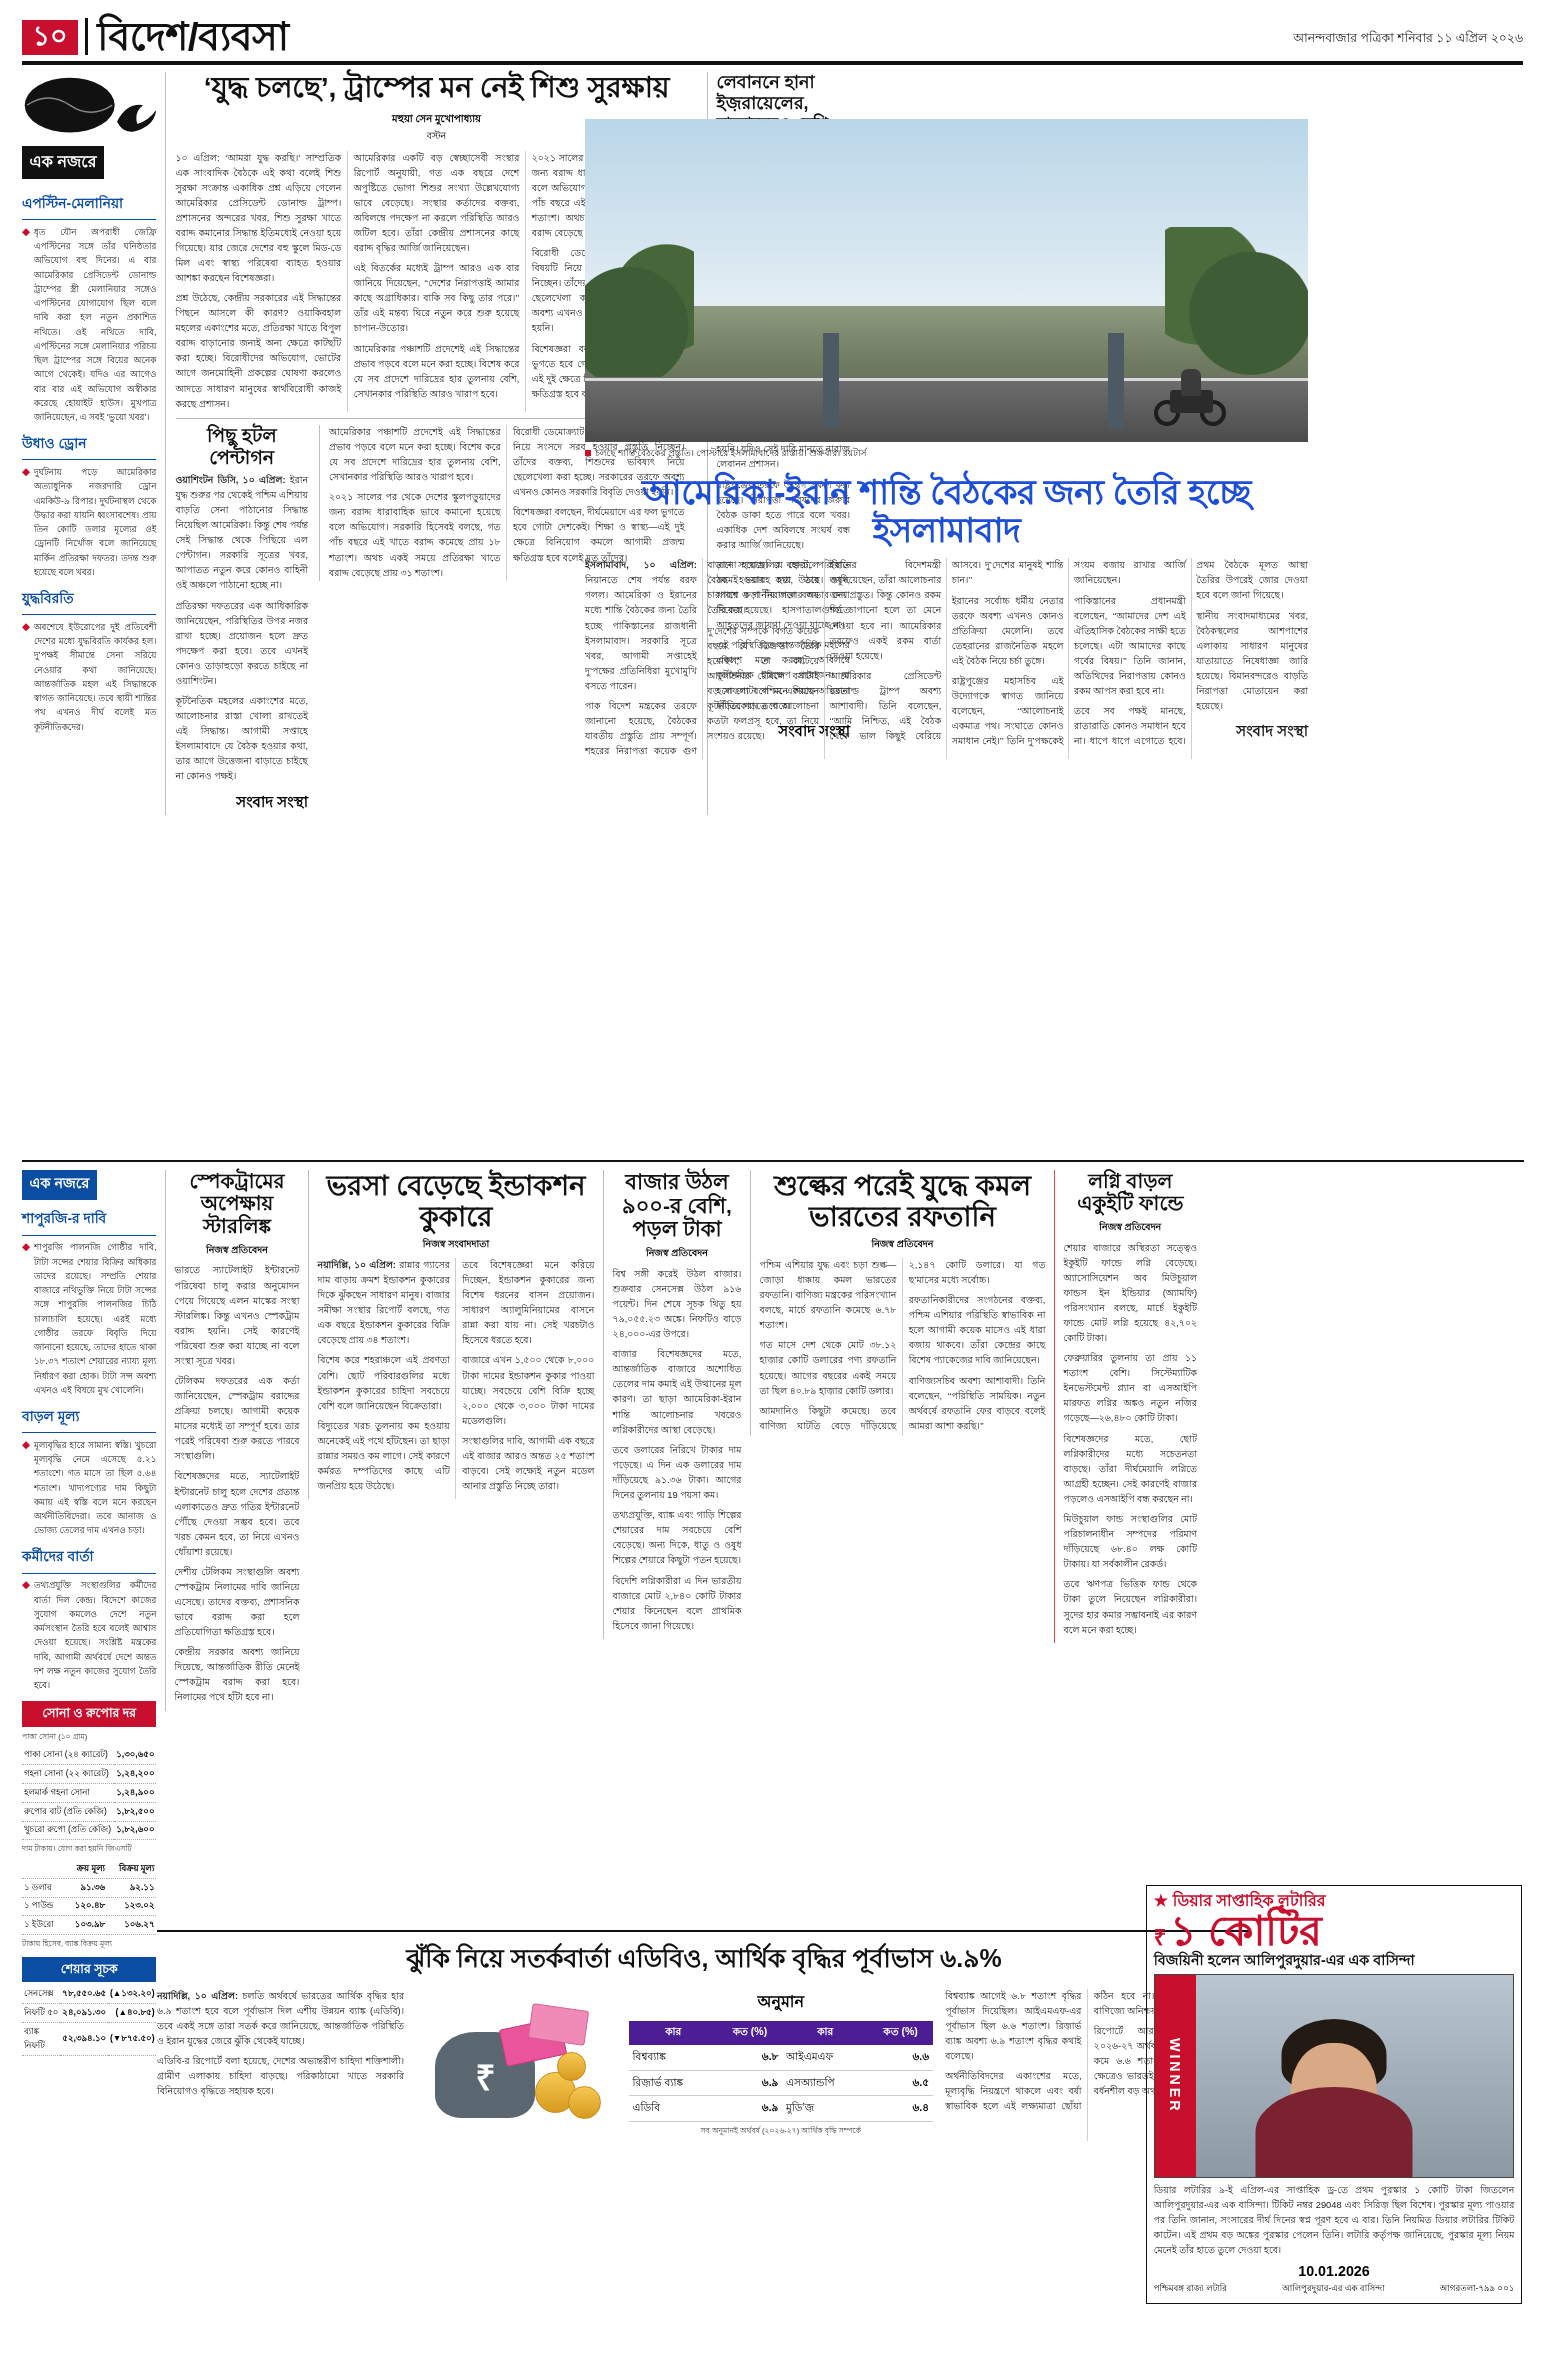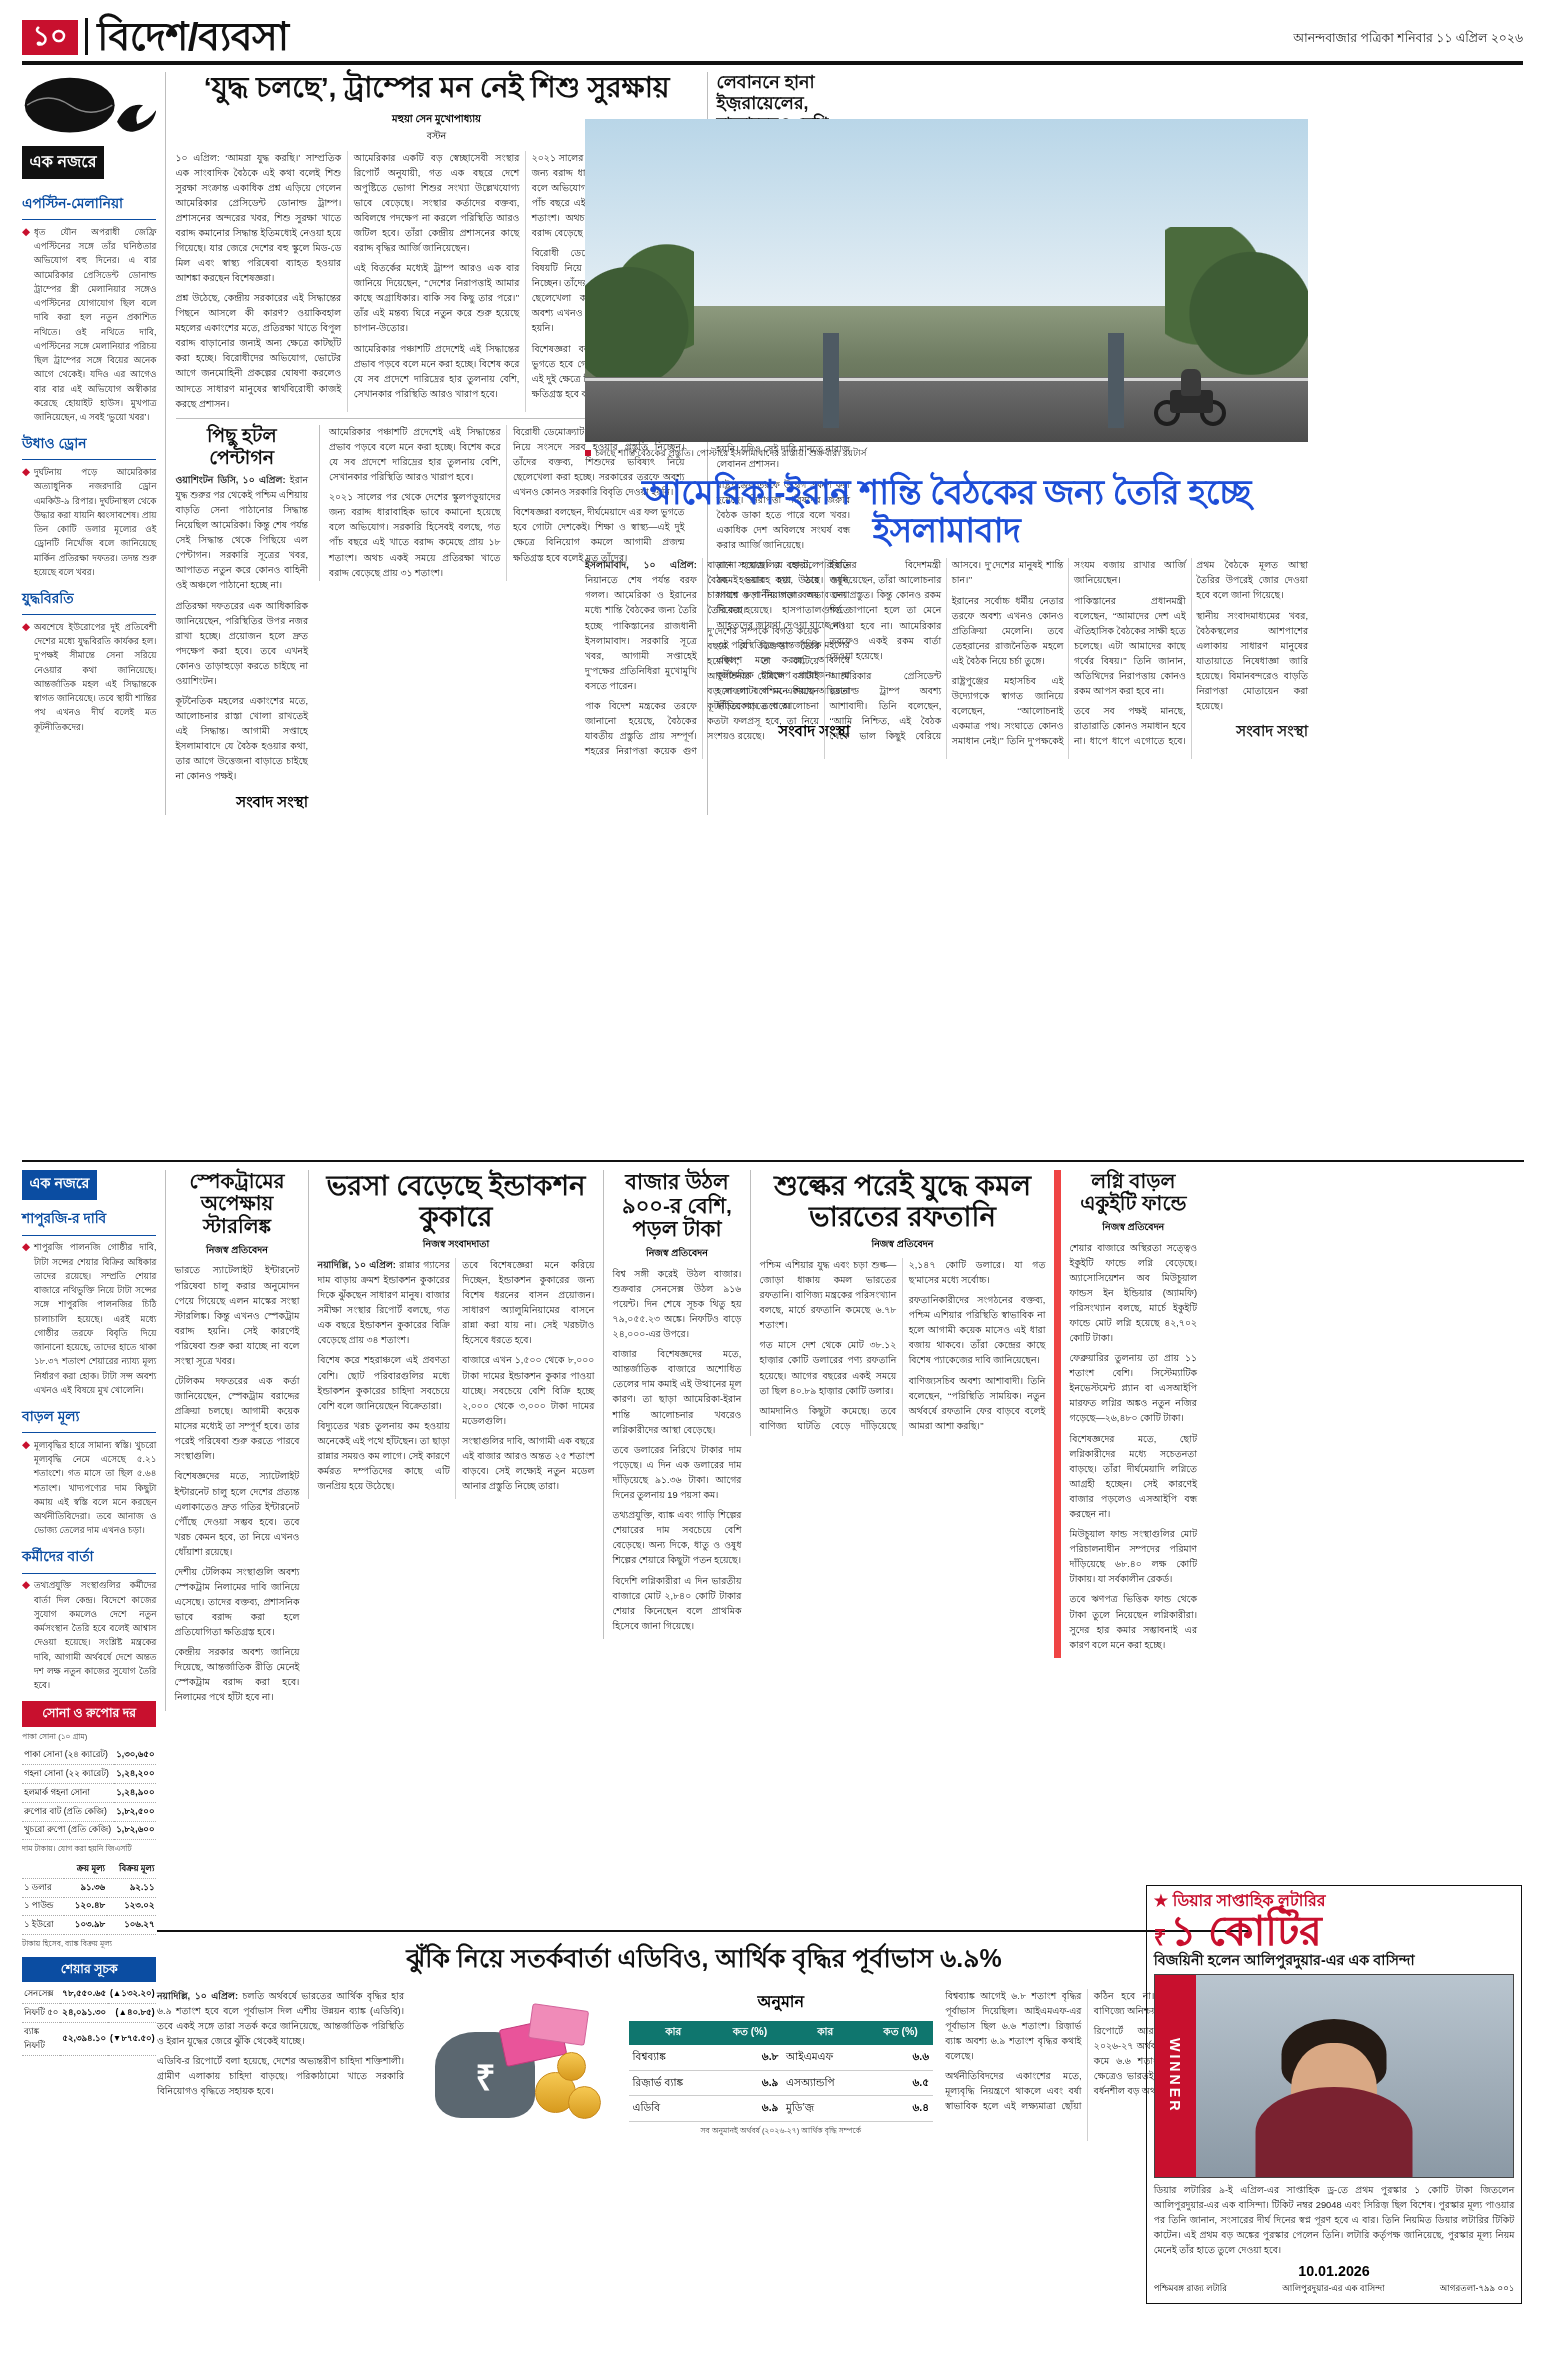"লগ্নি বাড়ল একুইটি ফান্ডে" div { border-left: 7px solid #ef4444 -> 1px solid #ef4444 }
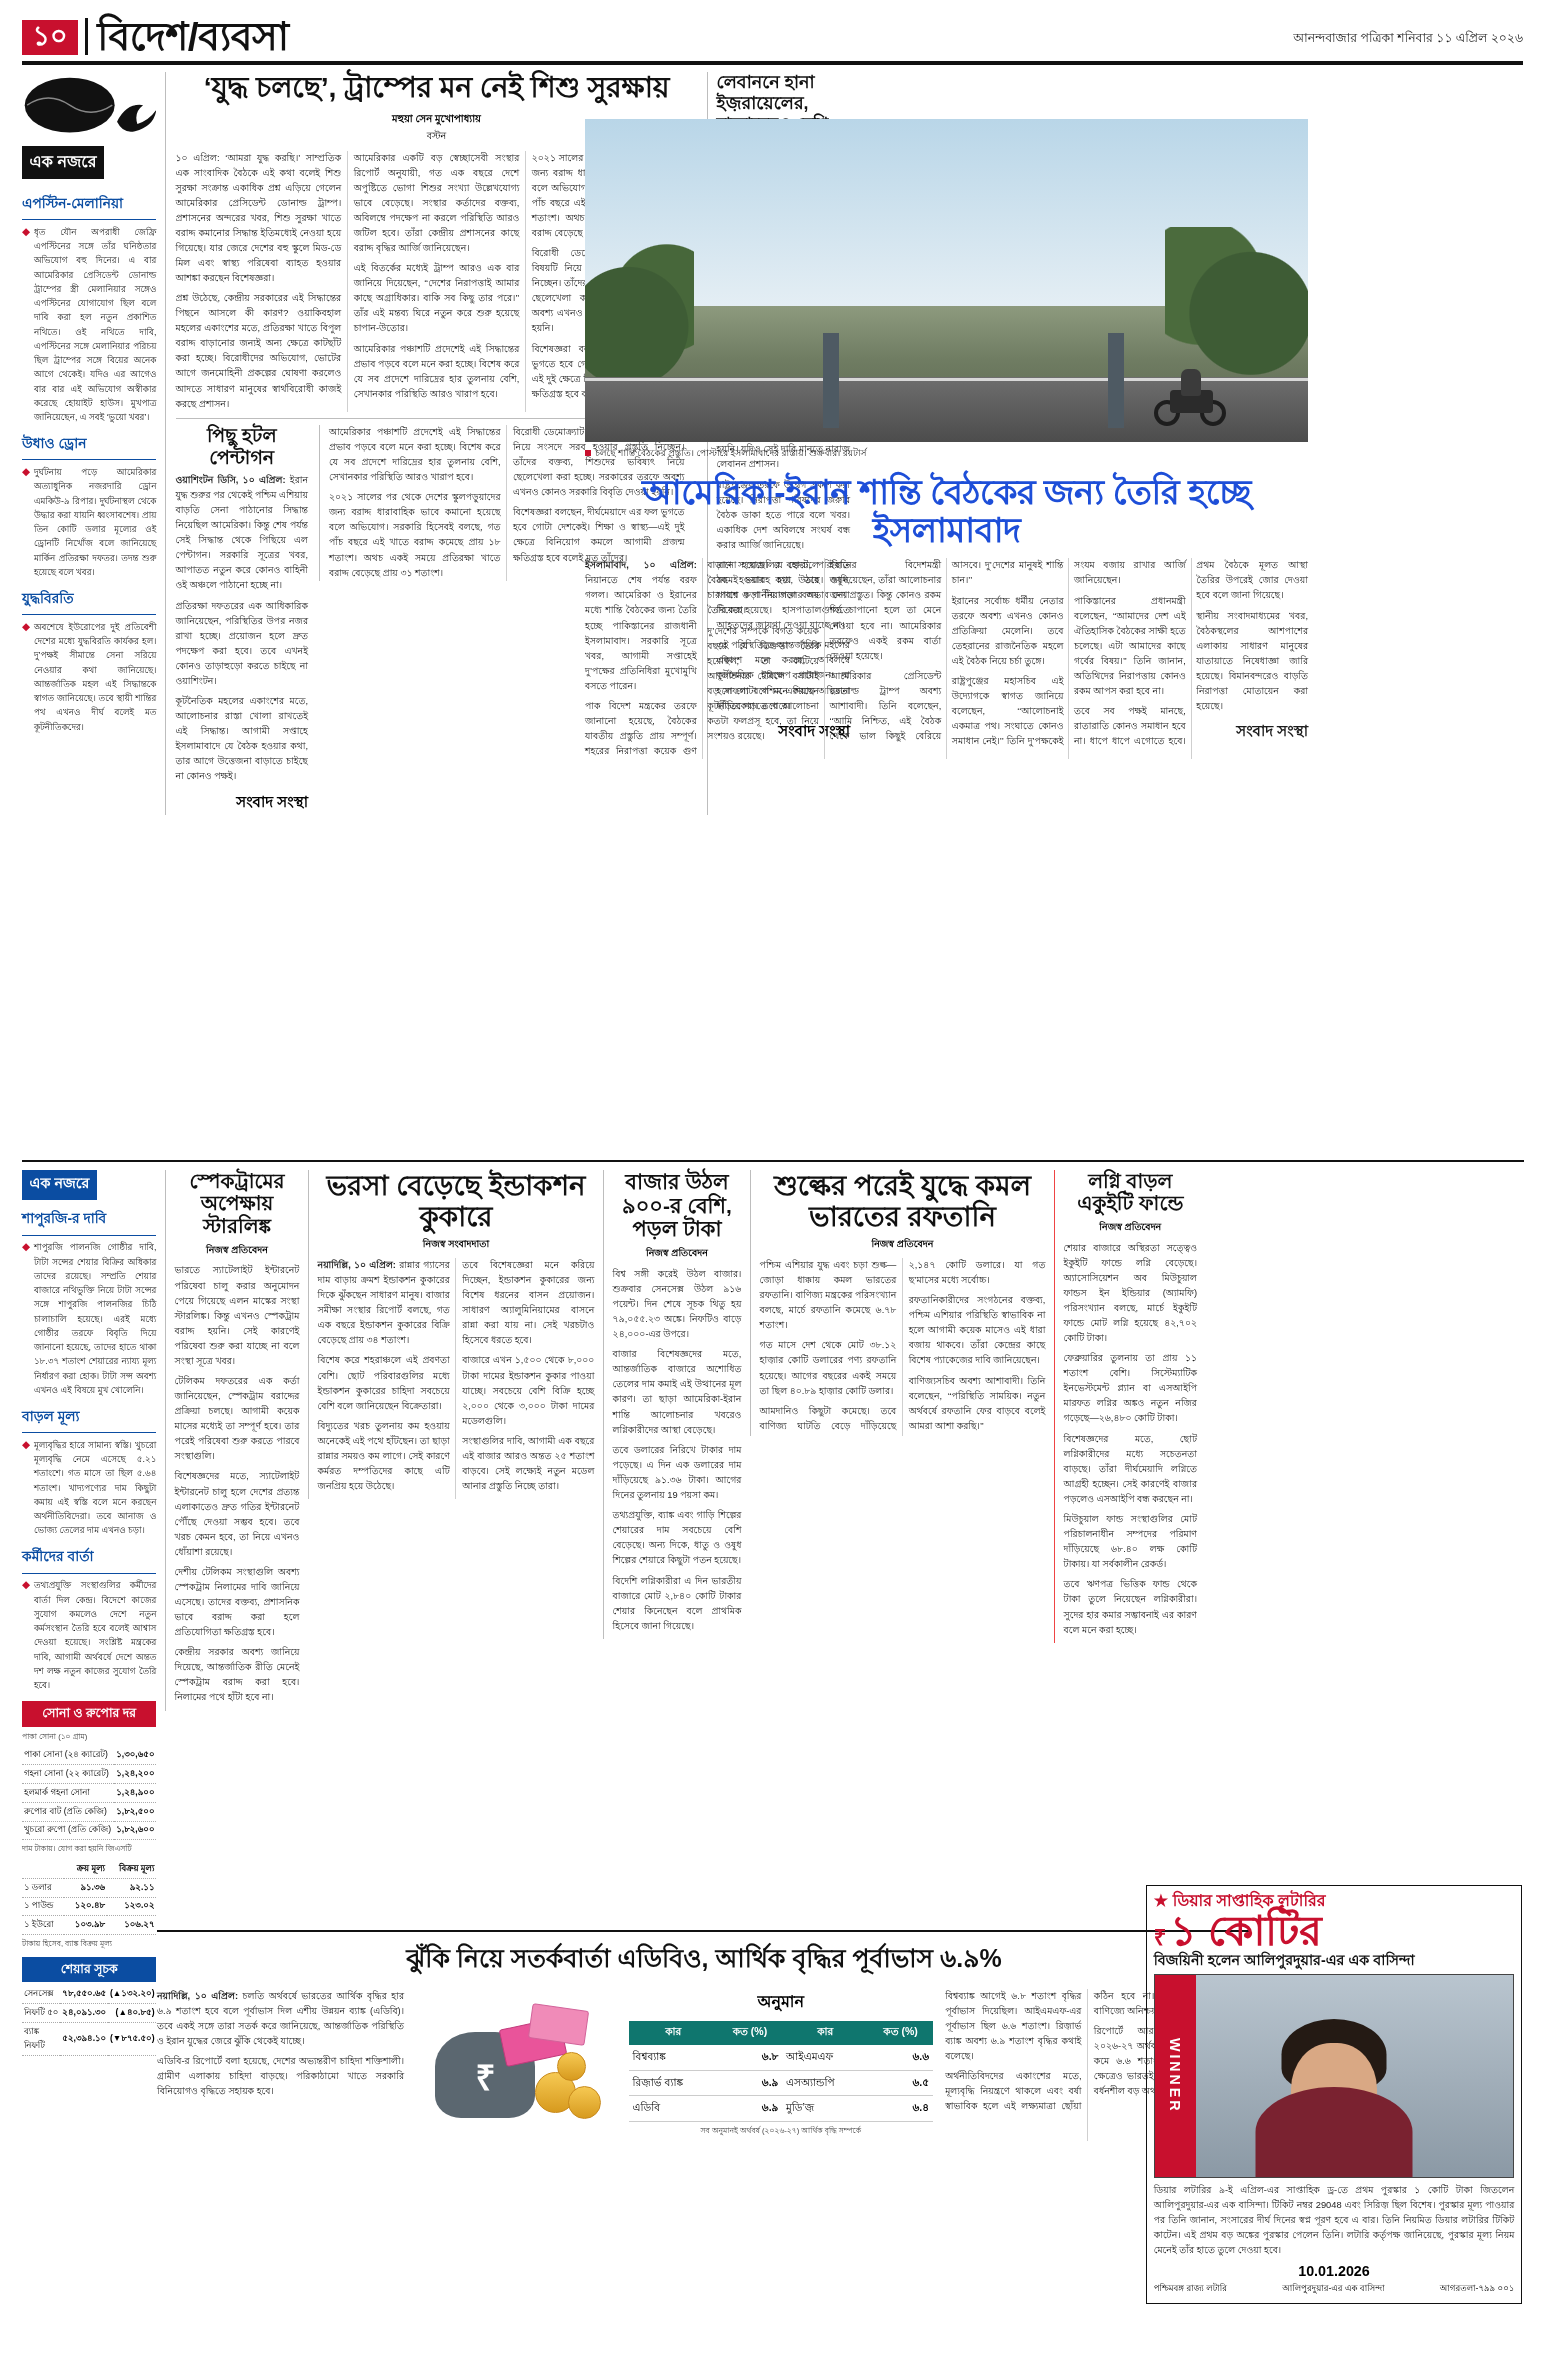"কার" .forecast-table th { background: #0f766e -> #4c1d95 }
